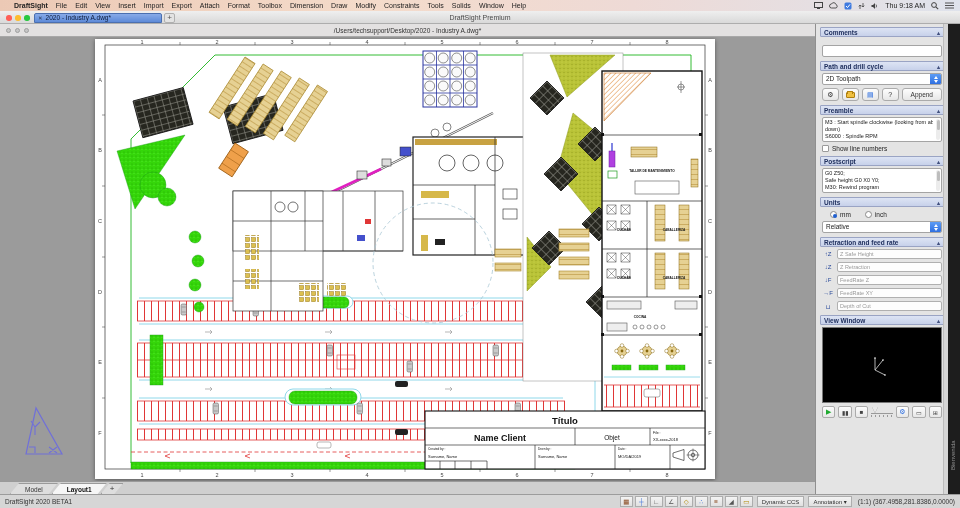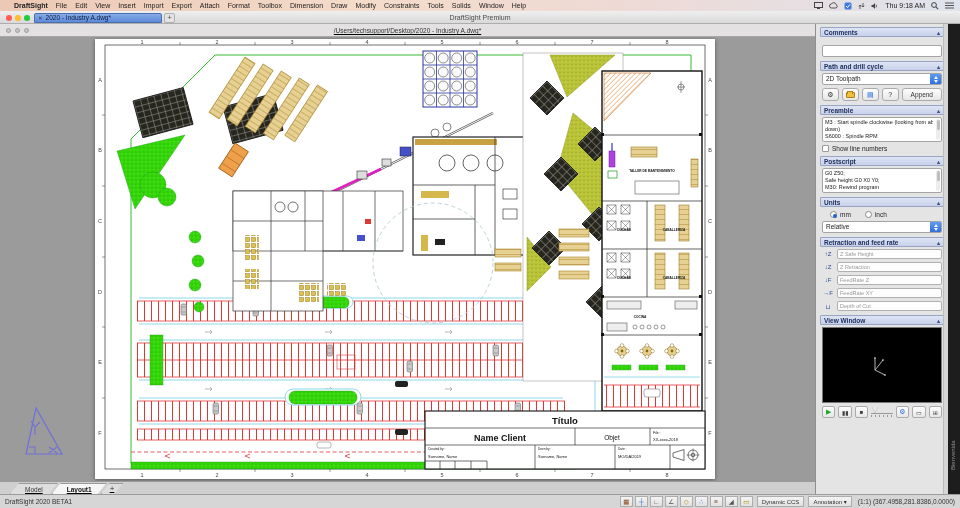"Título" #canvas-col { text-decoration: underline -> none }
